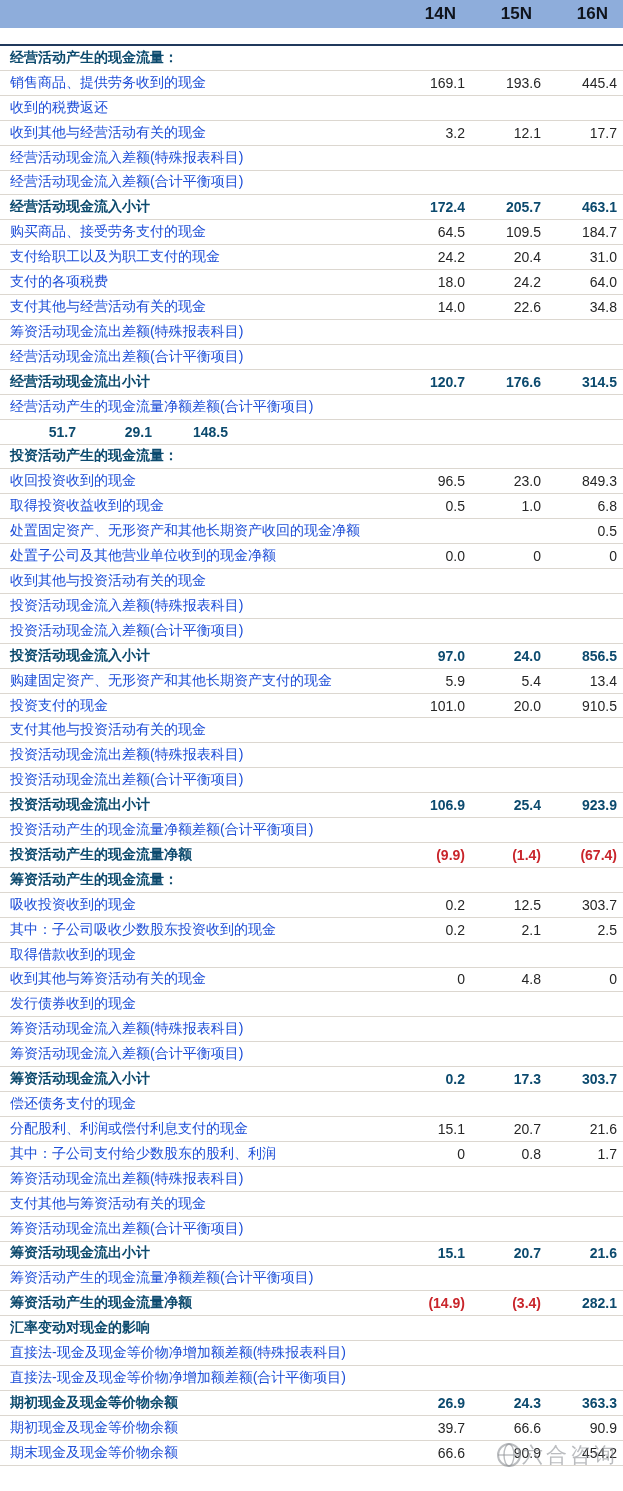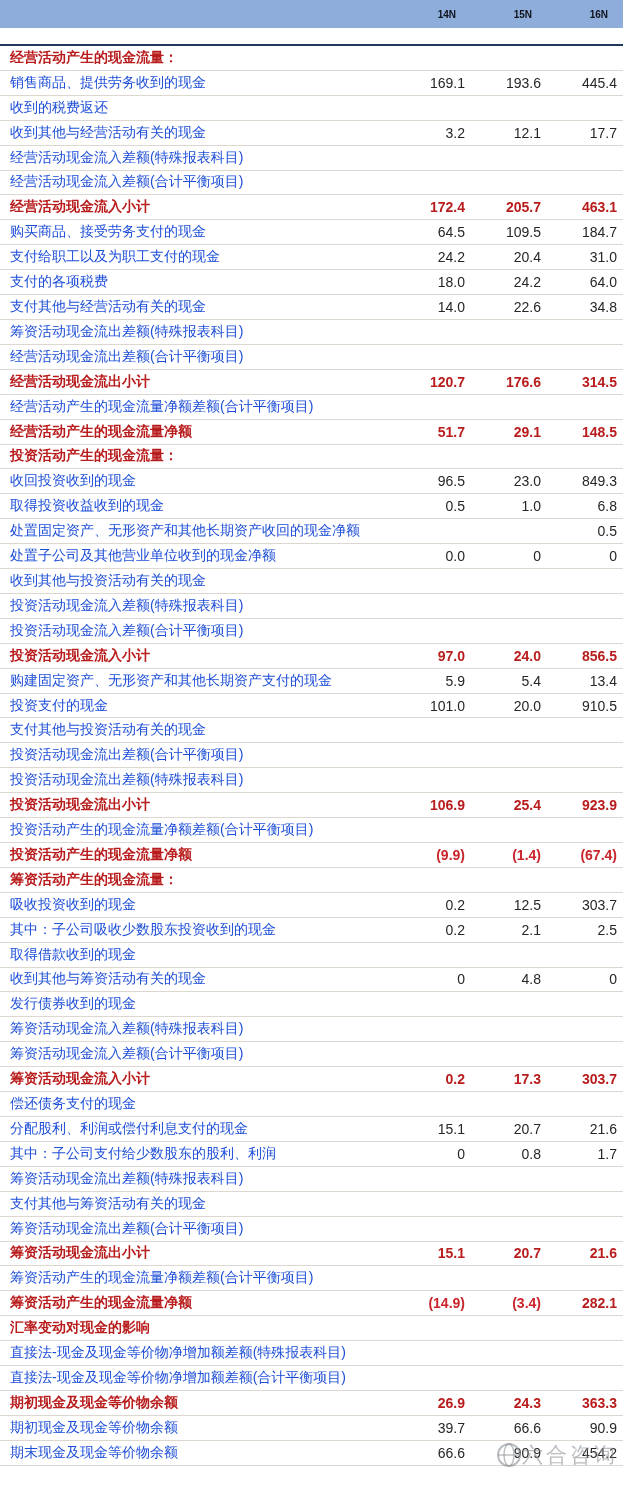"14N" .hnum { font-size: 10px -> 17px }
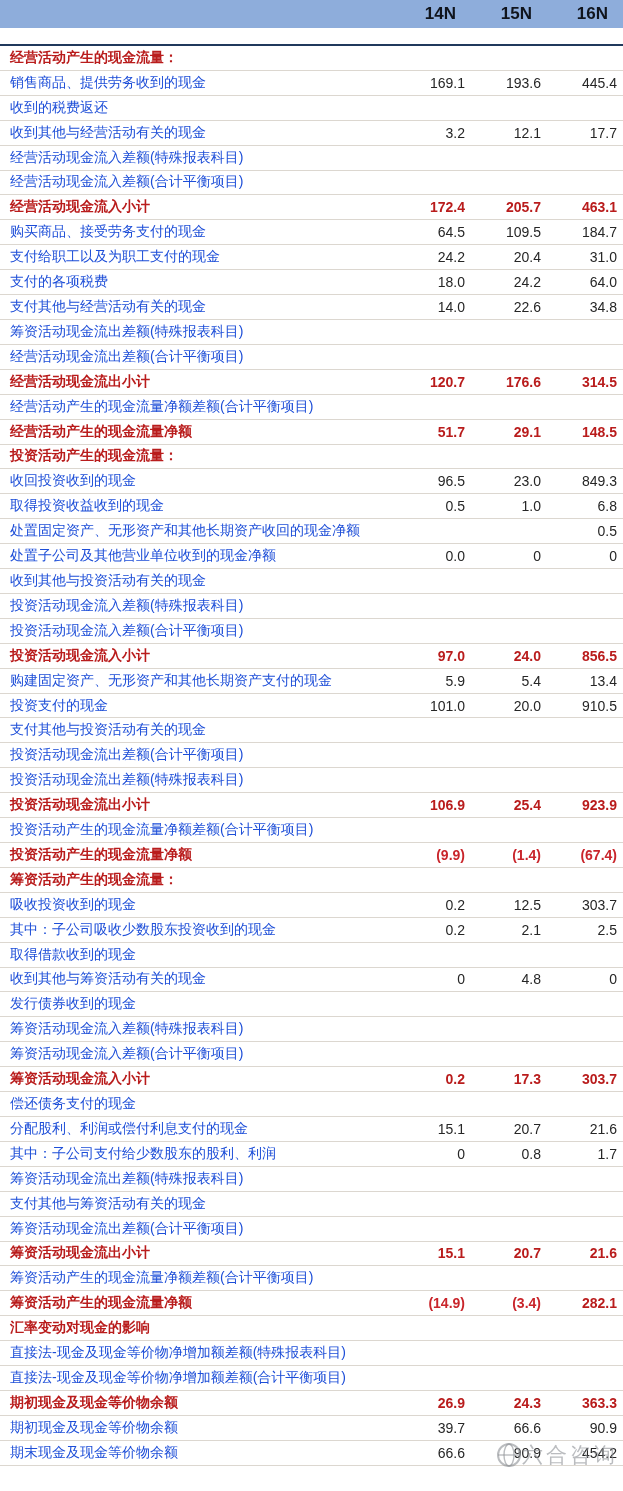"经营活动产生的现金流量：" .row.bold .cell { color: #b91c1c -> #0c4a6e }
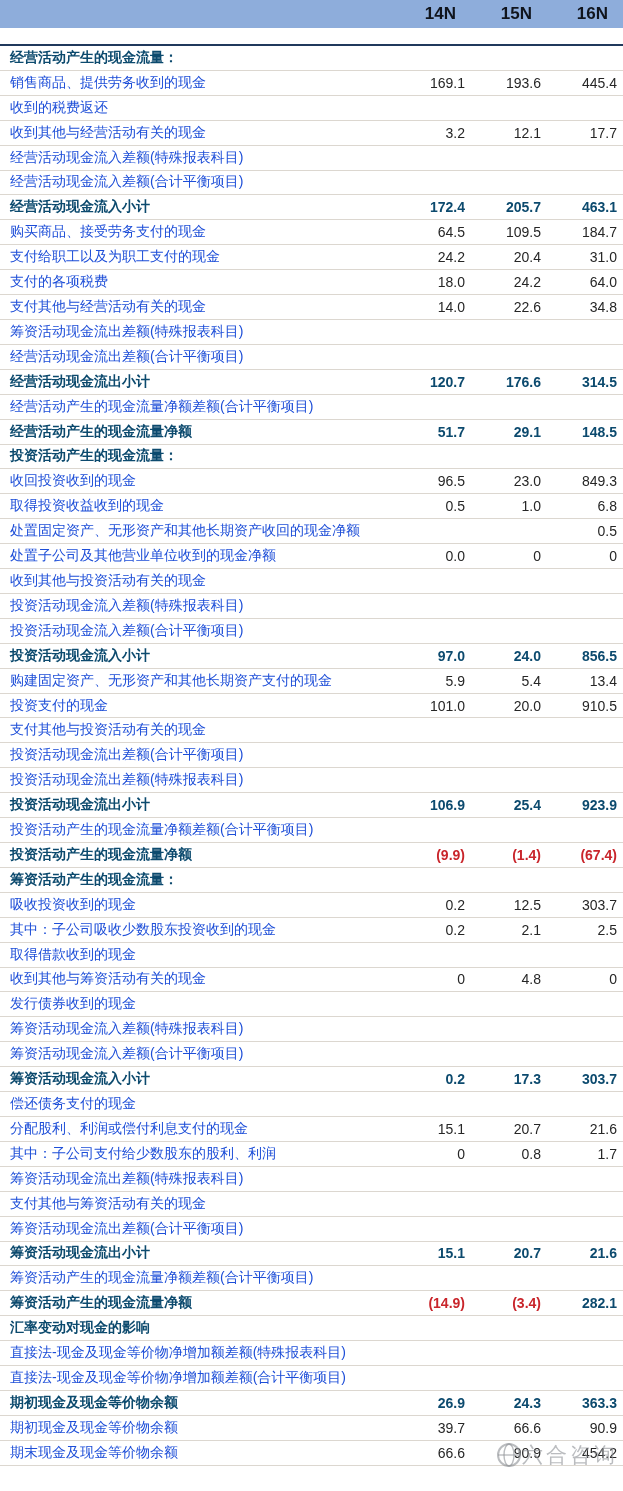"经营活动产生的现金流量净额" div.cell { html: <div>经营活动产生的现金流量净额</div> -> none }
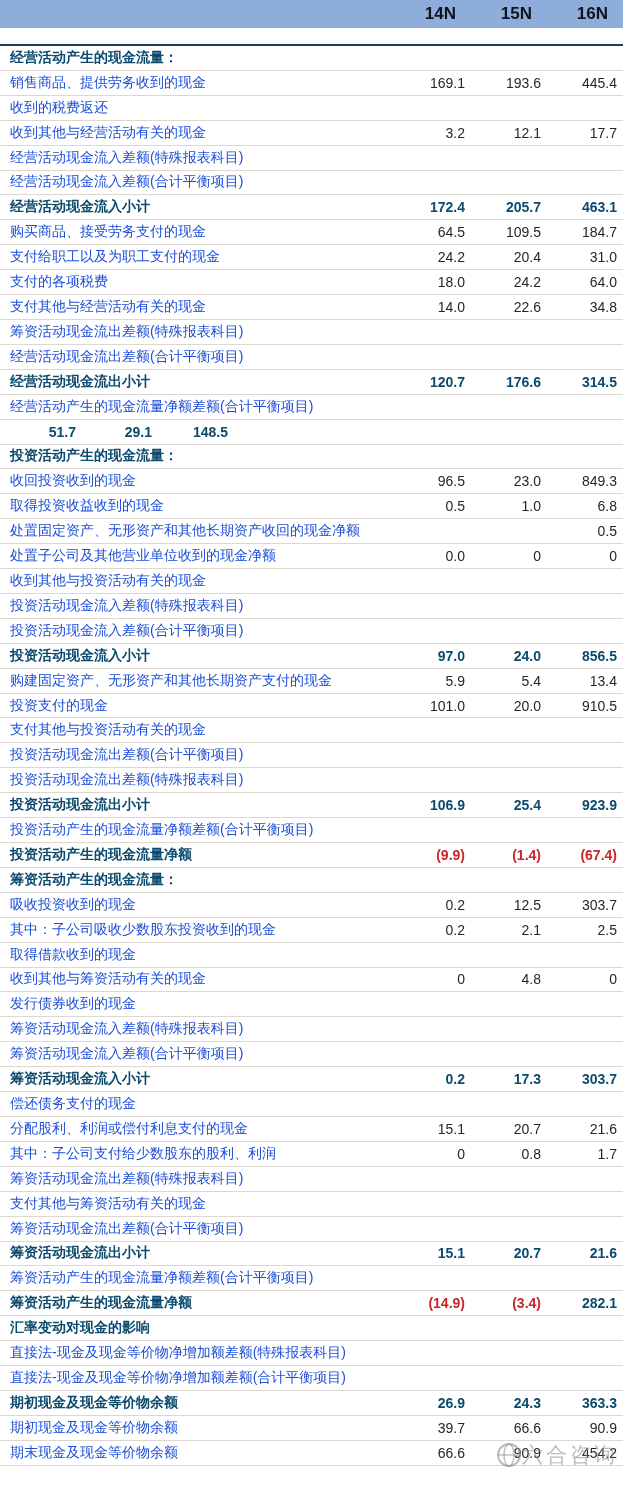"投资活动现金流出差额(合计平衡项目)" div.row { order: before "投资活动现金流出差额(特殊报表科目)" -> after "投资活动现金流出差额(特殊报表科目)" }
